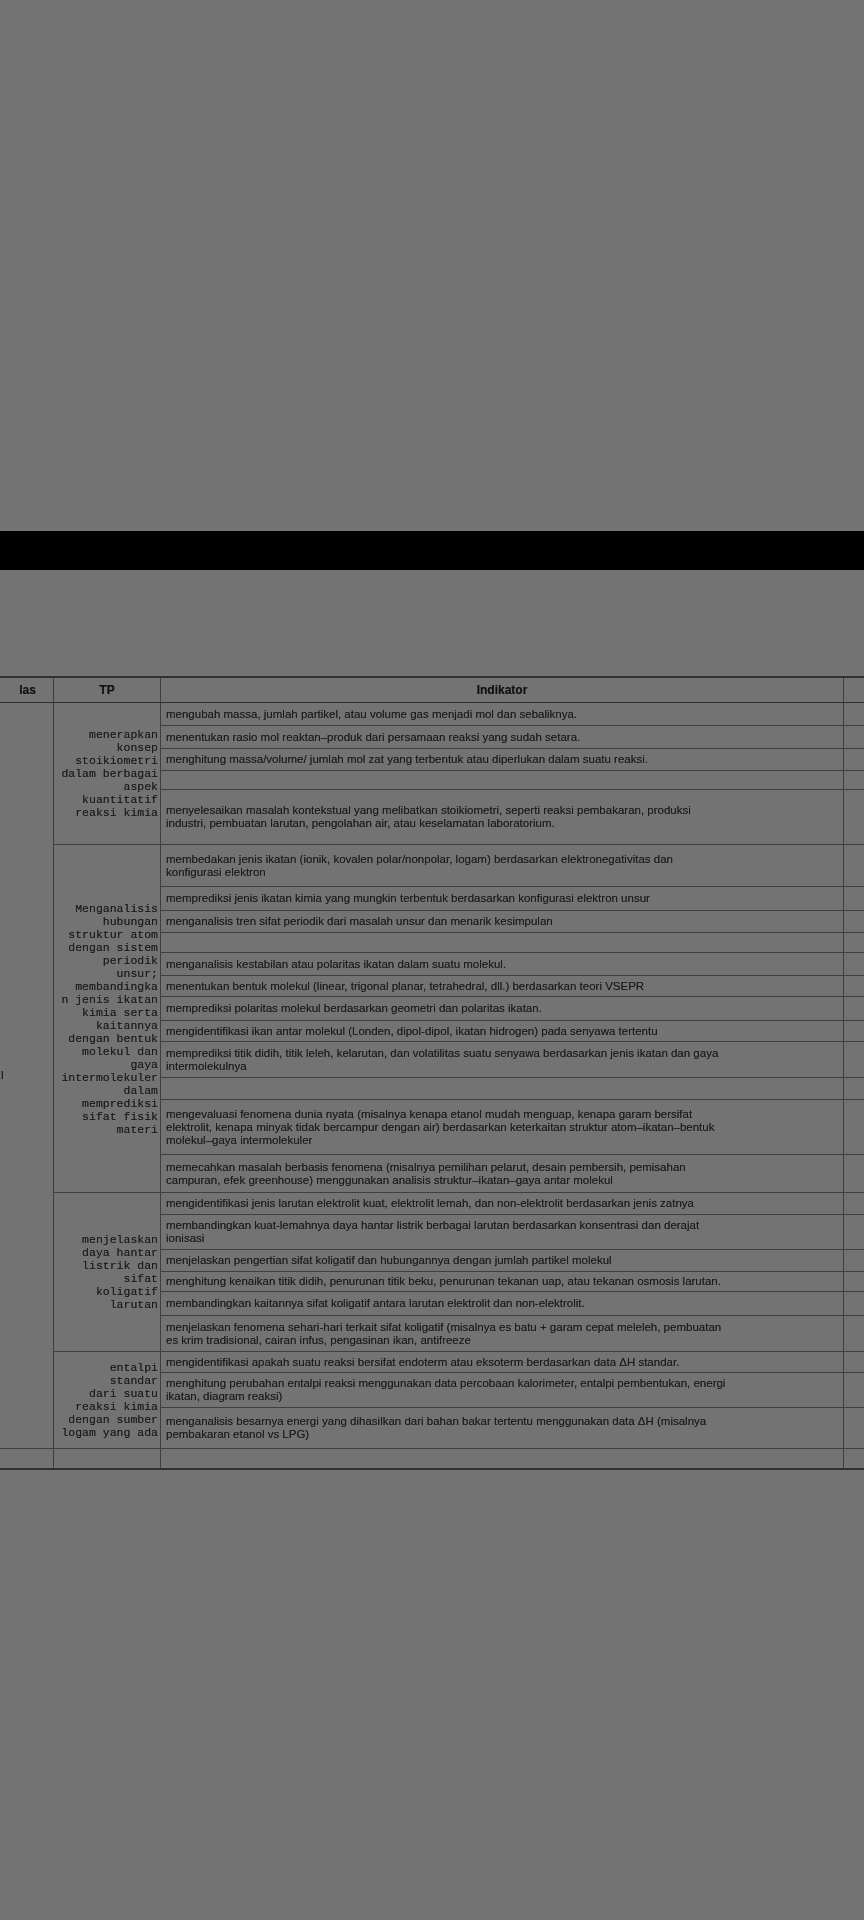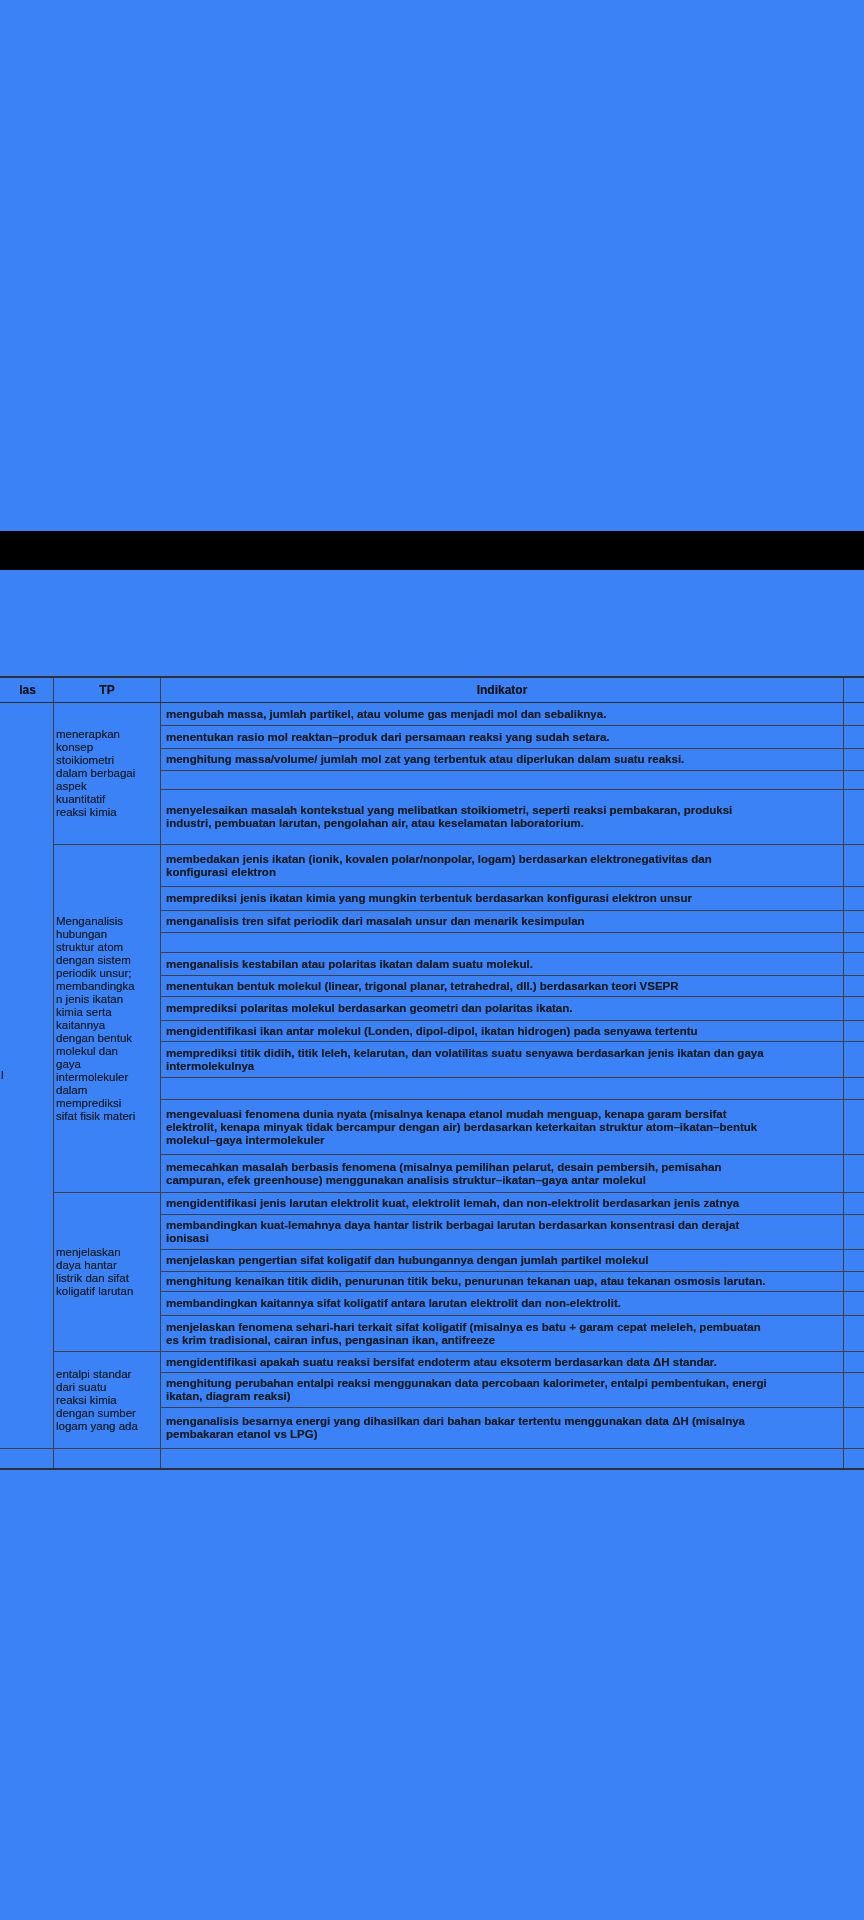"las" .screen { background: #3b82f6 -> #737373 }
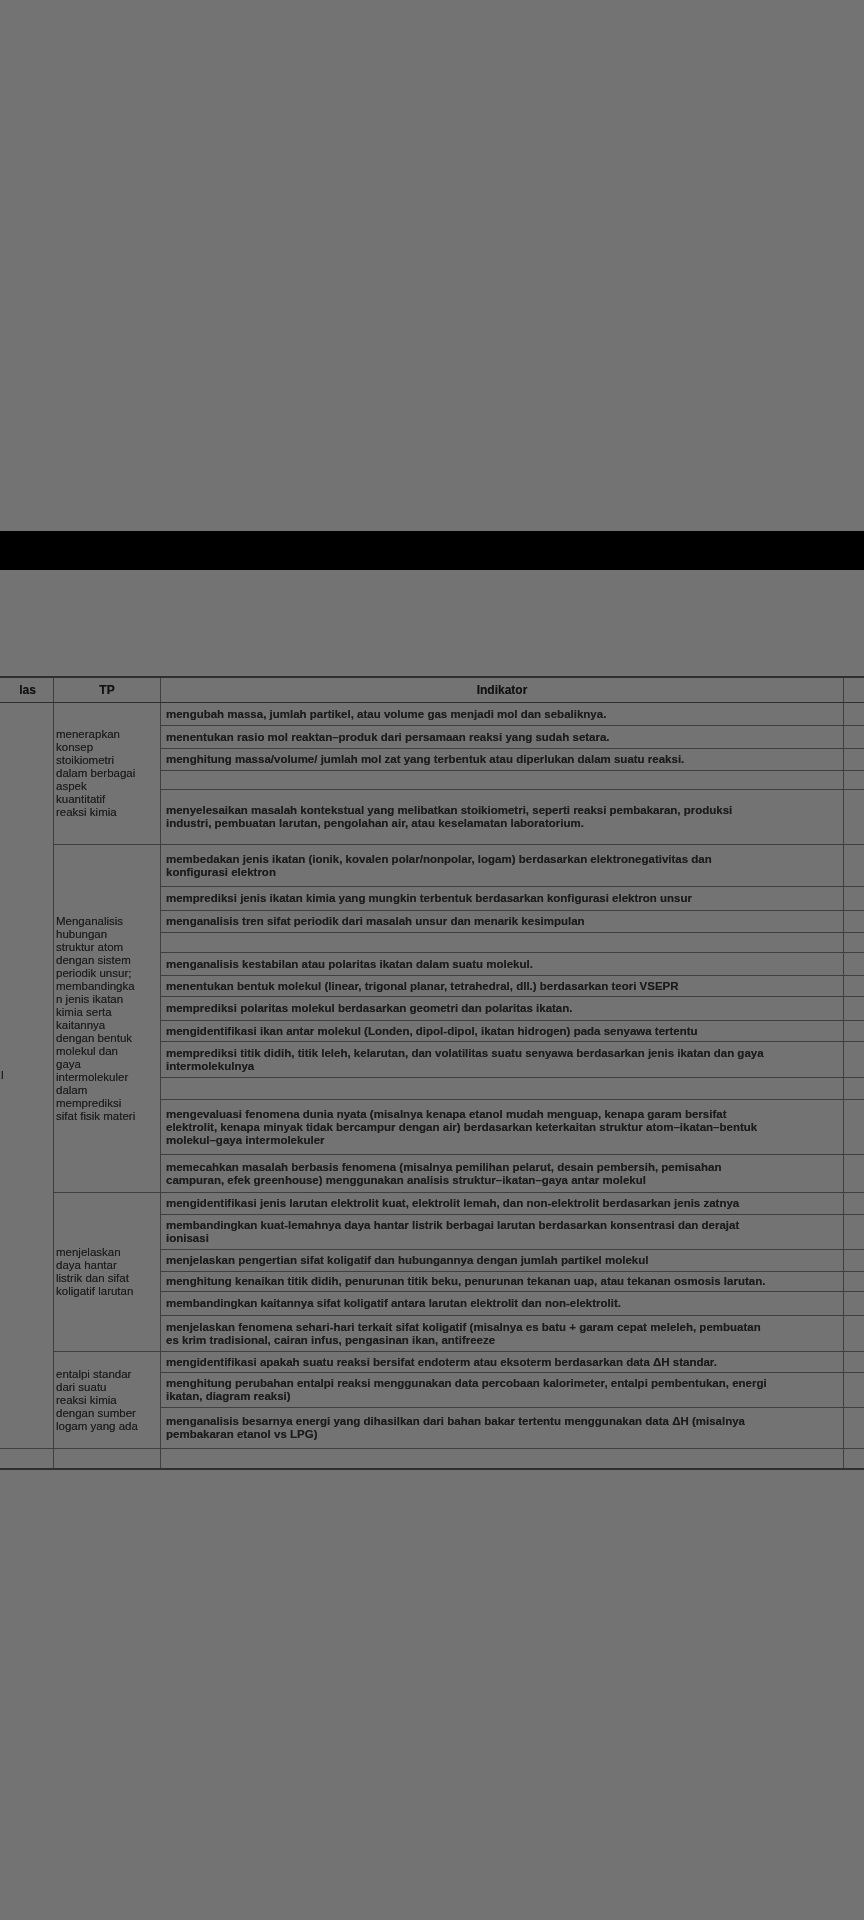"mengubah massa, jumlah partikel, atau" td.indikator-cell { font-weight: bold -> none }
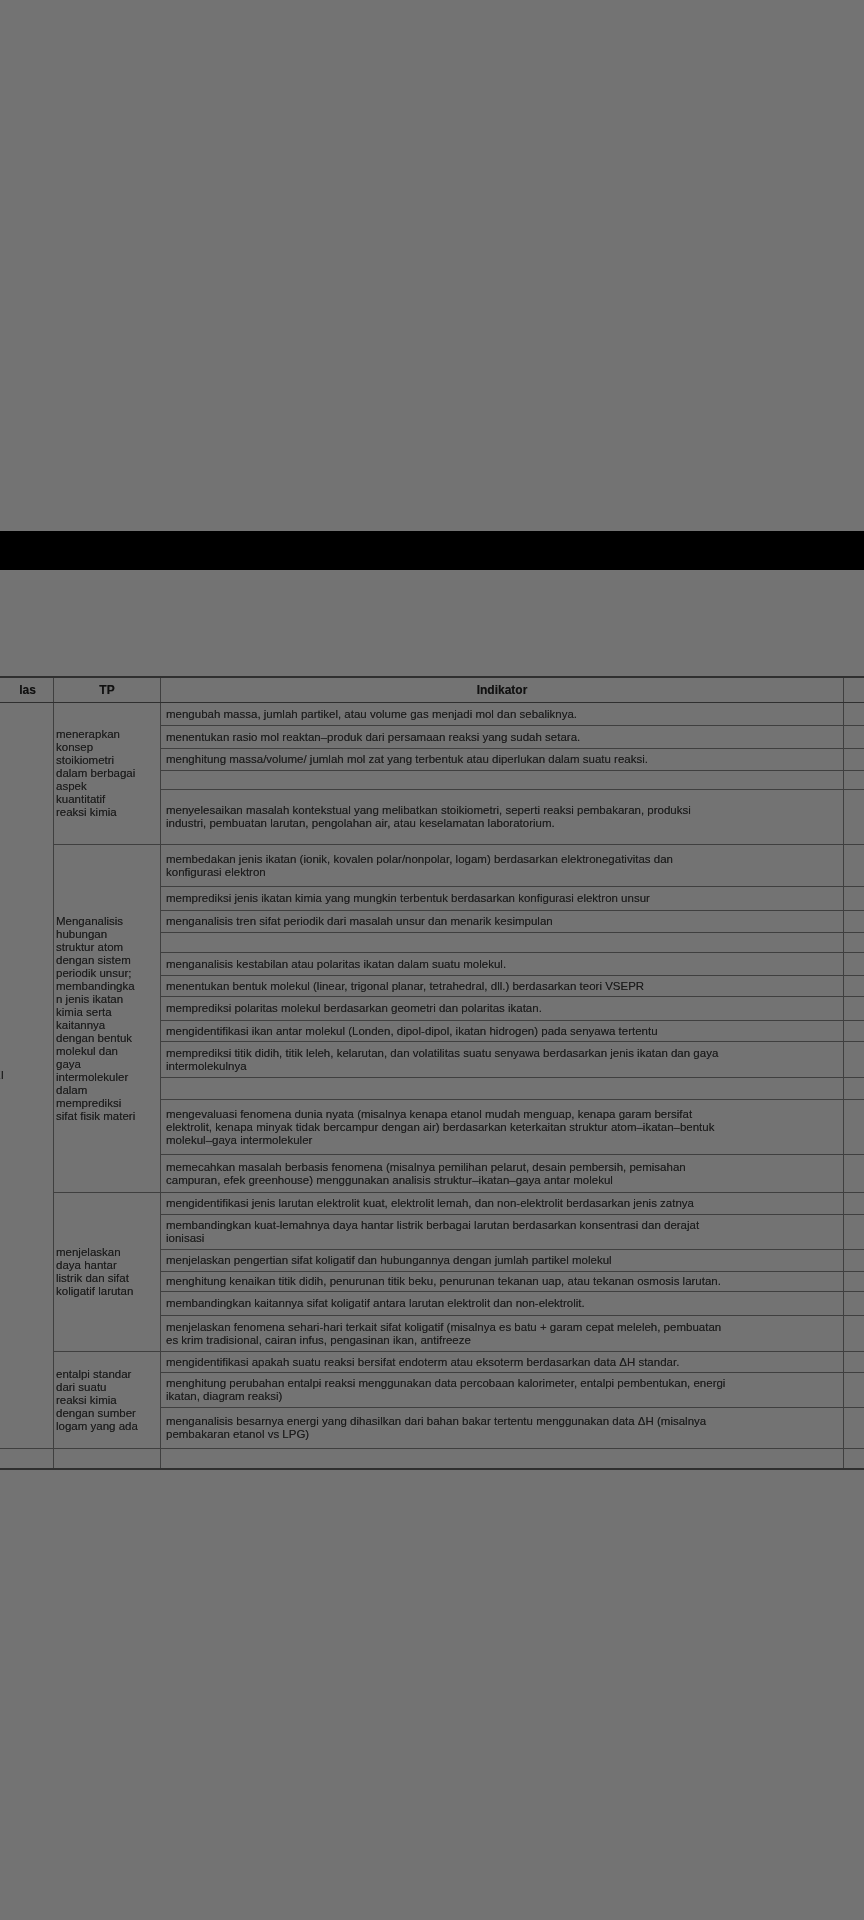"menerapkan" td.tp-cell { font-family: none -> Liberation Mono, monospace; text-align: left -> right }
